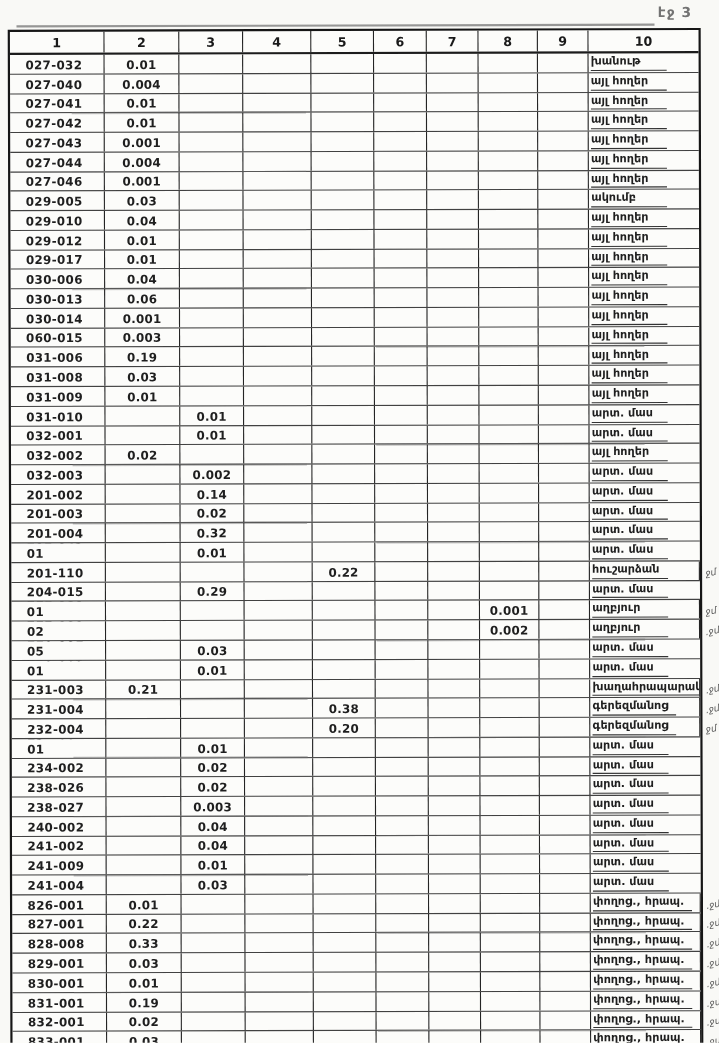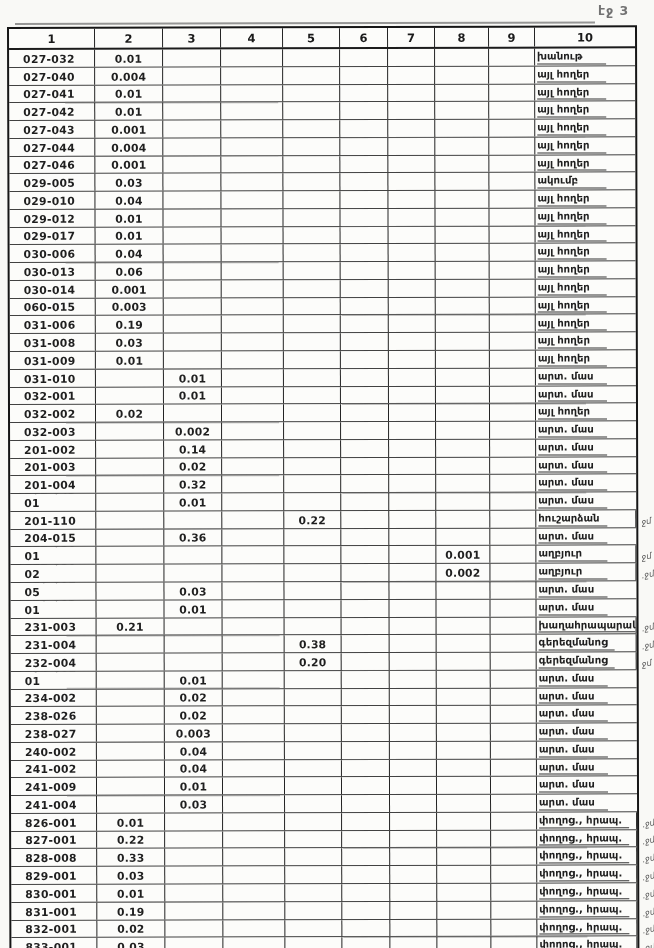"0.36" div.cell { text: 0.36 -> 0.29 }
